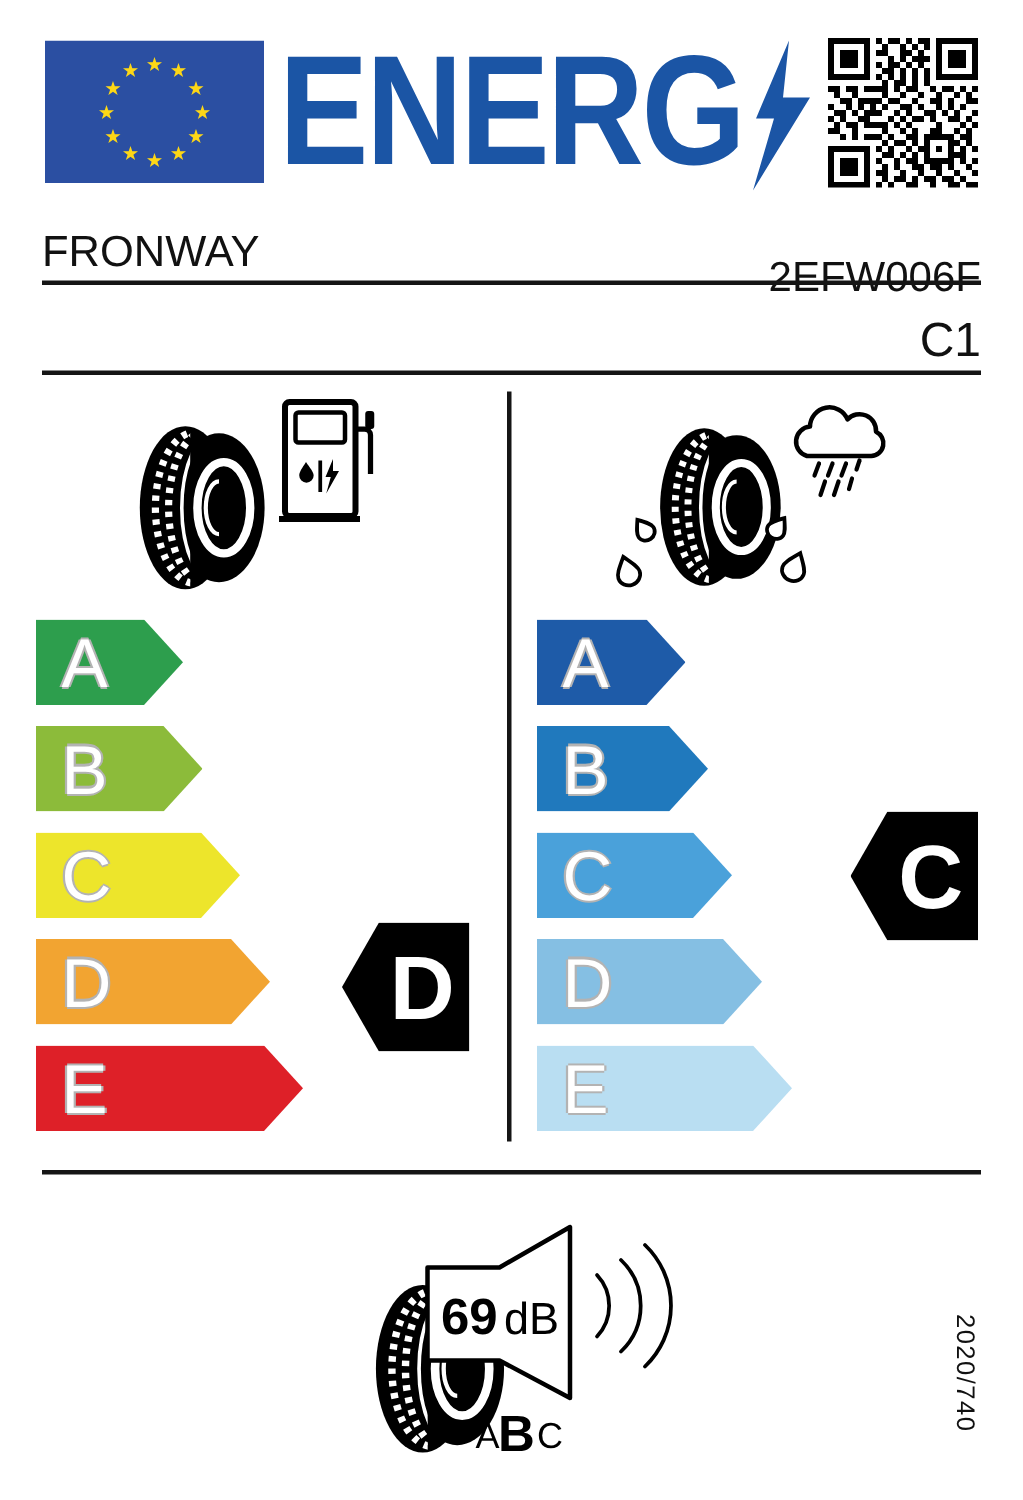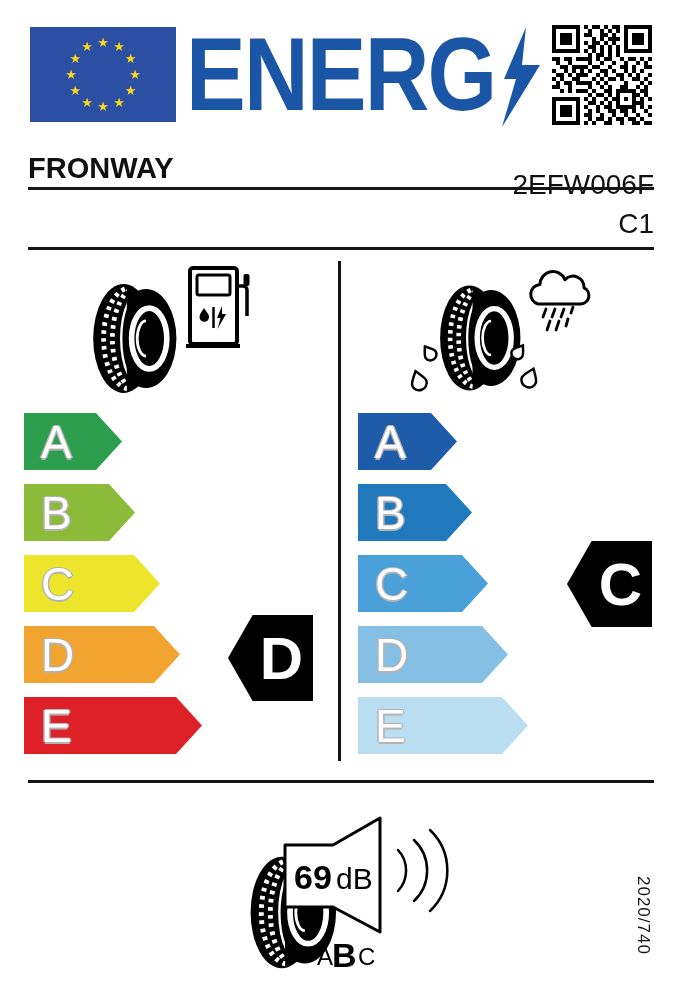"FRONWAY" .brand { font-weight: bold -> normal }
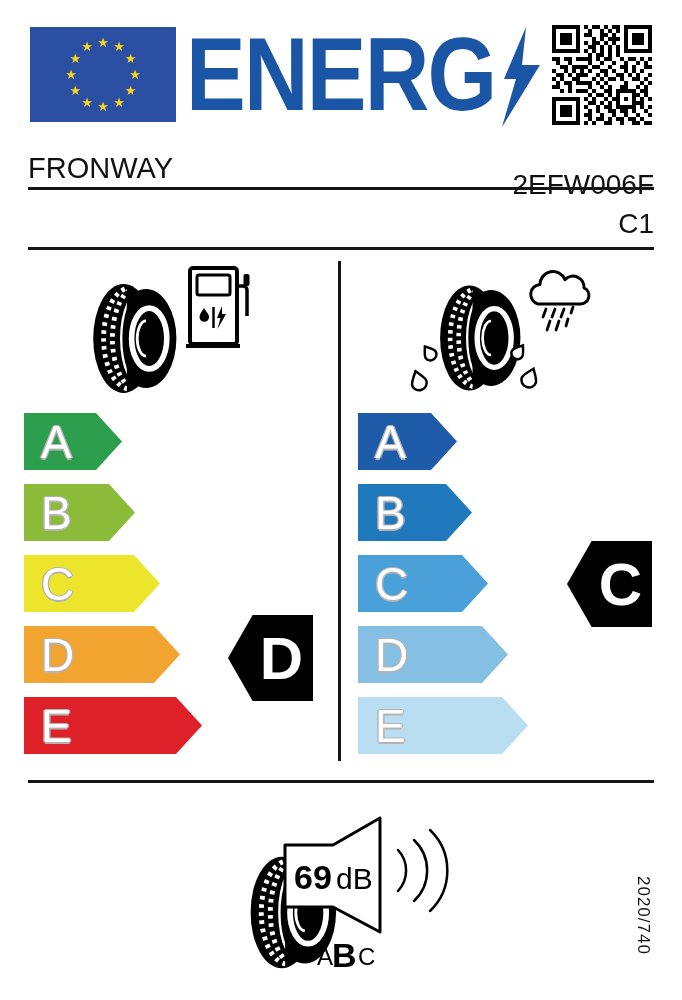"C1" .tclass { font-size: 28px -> 32px }
